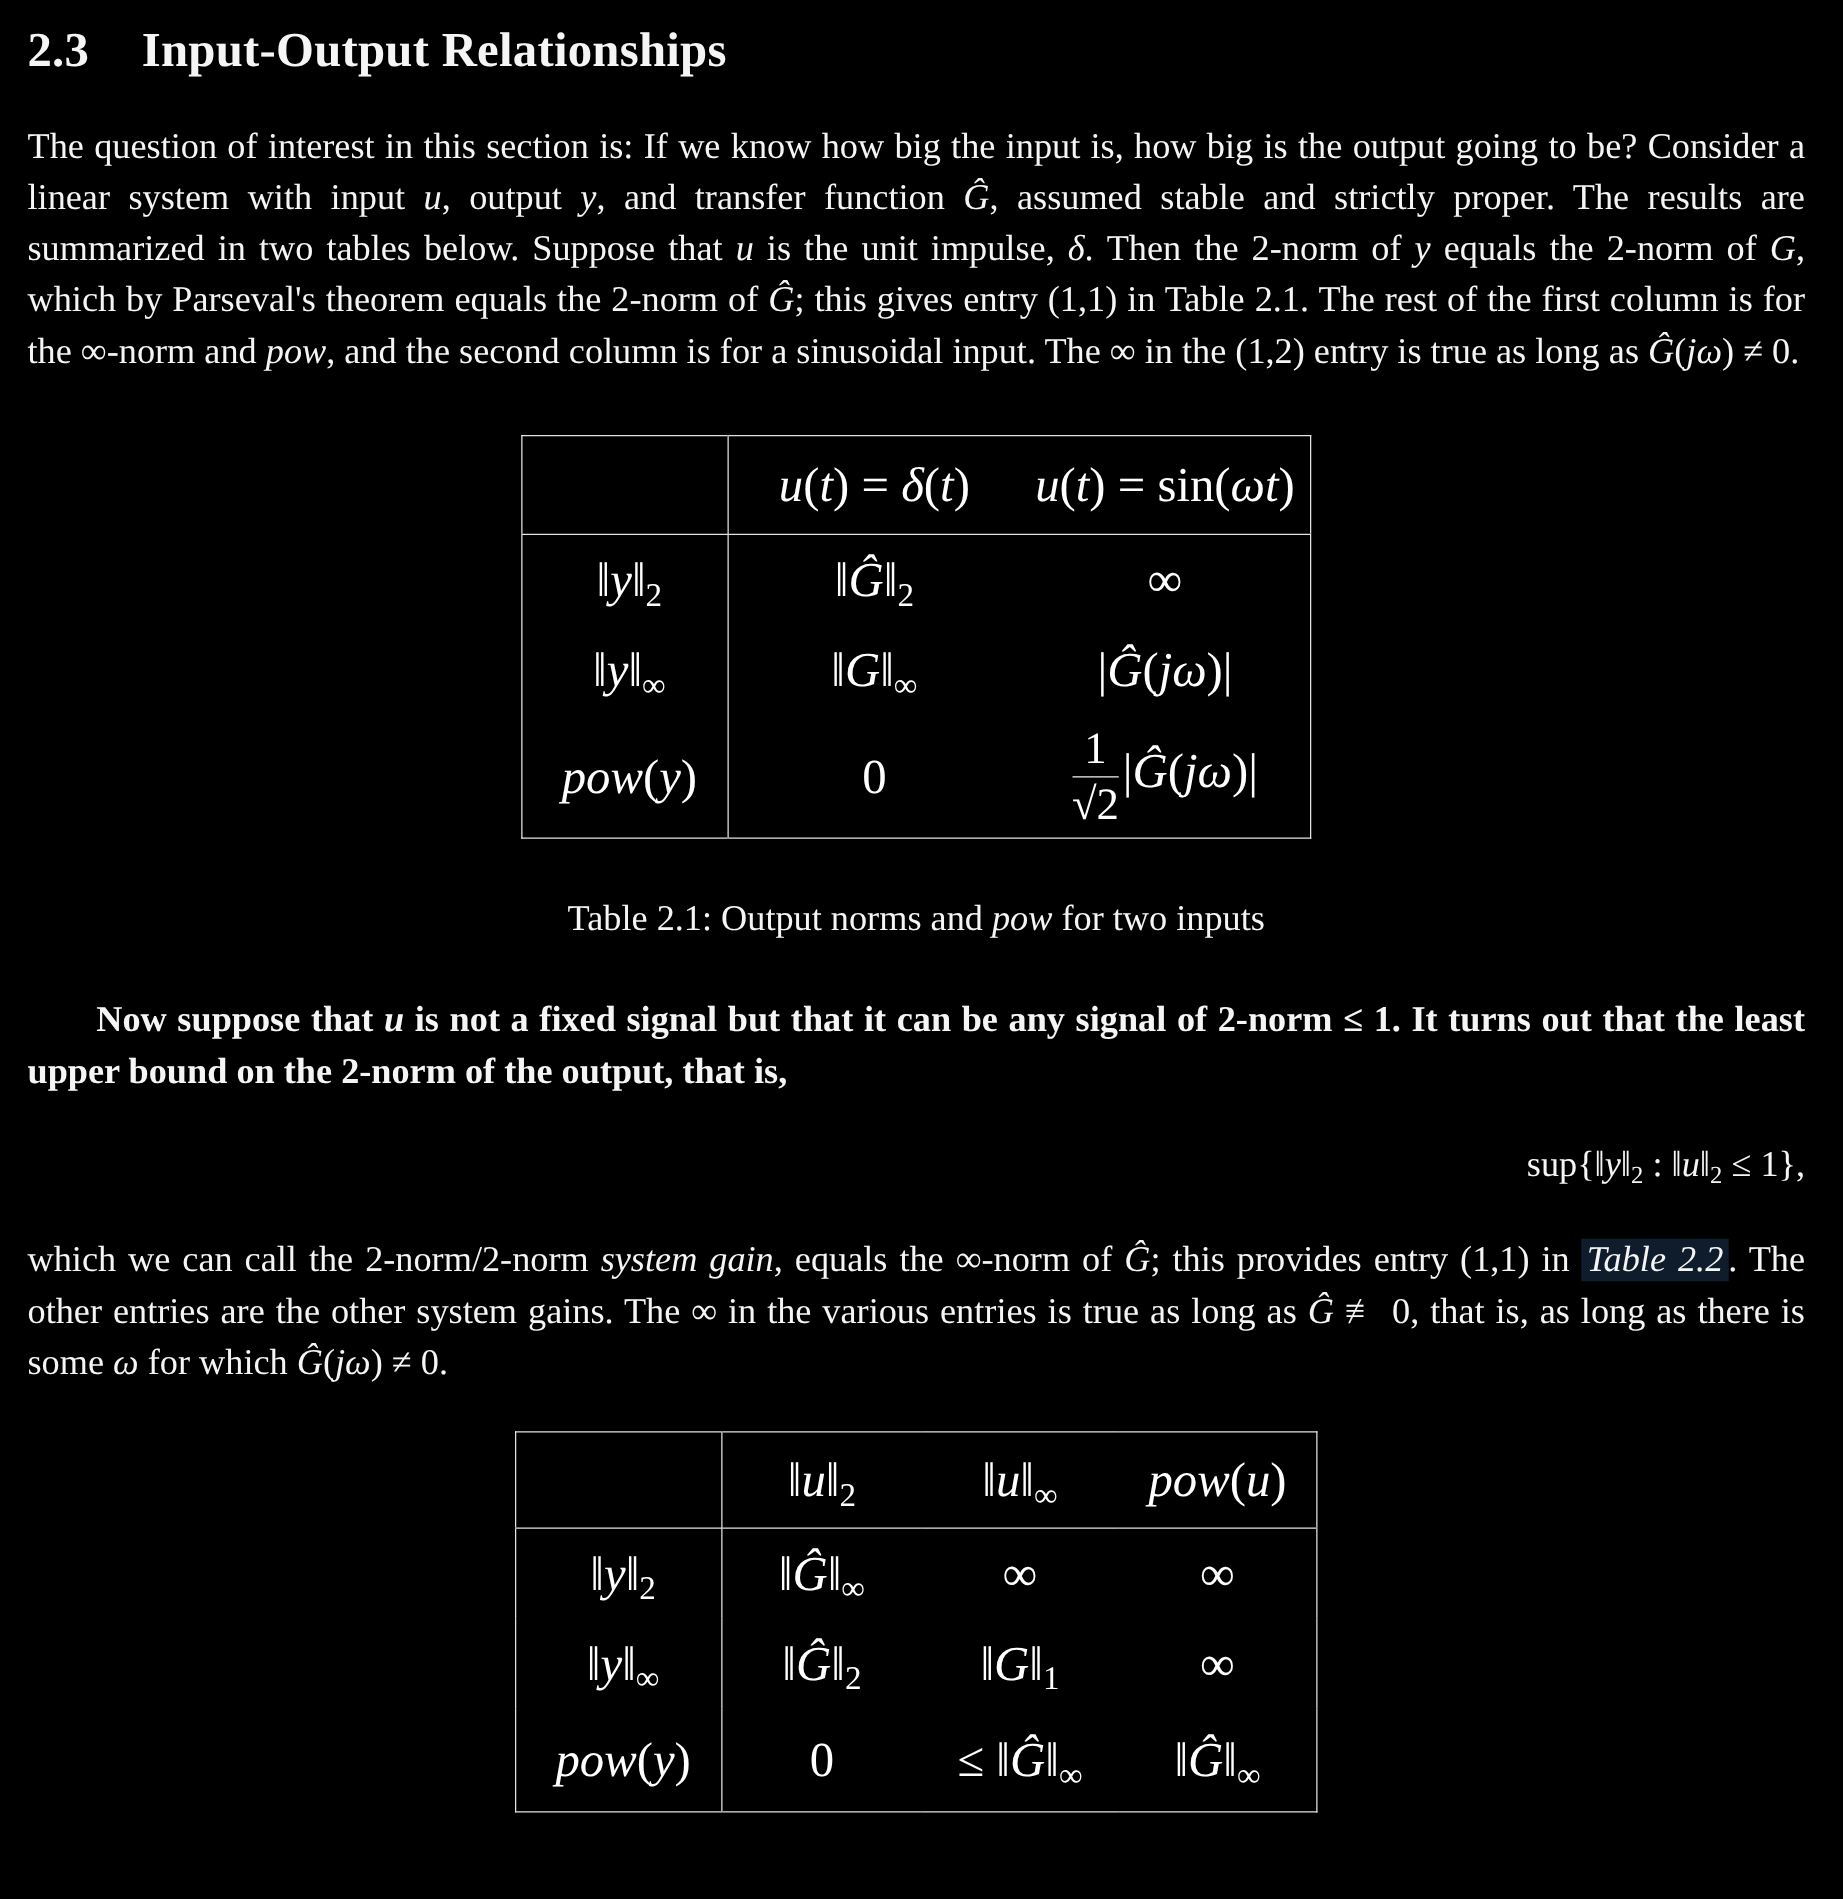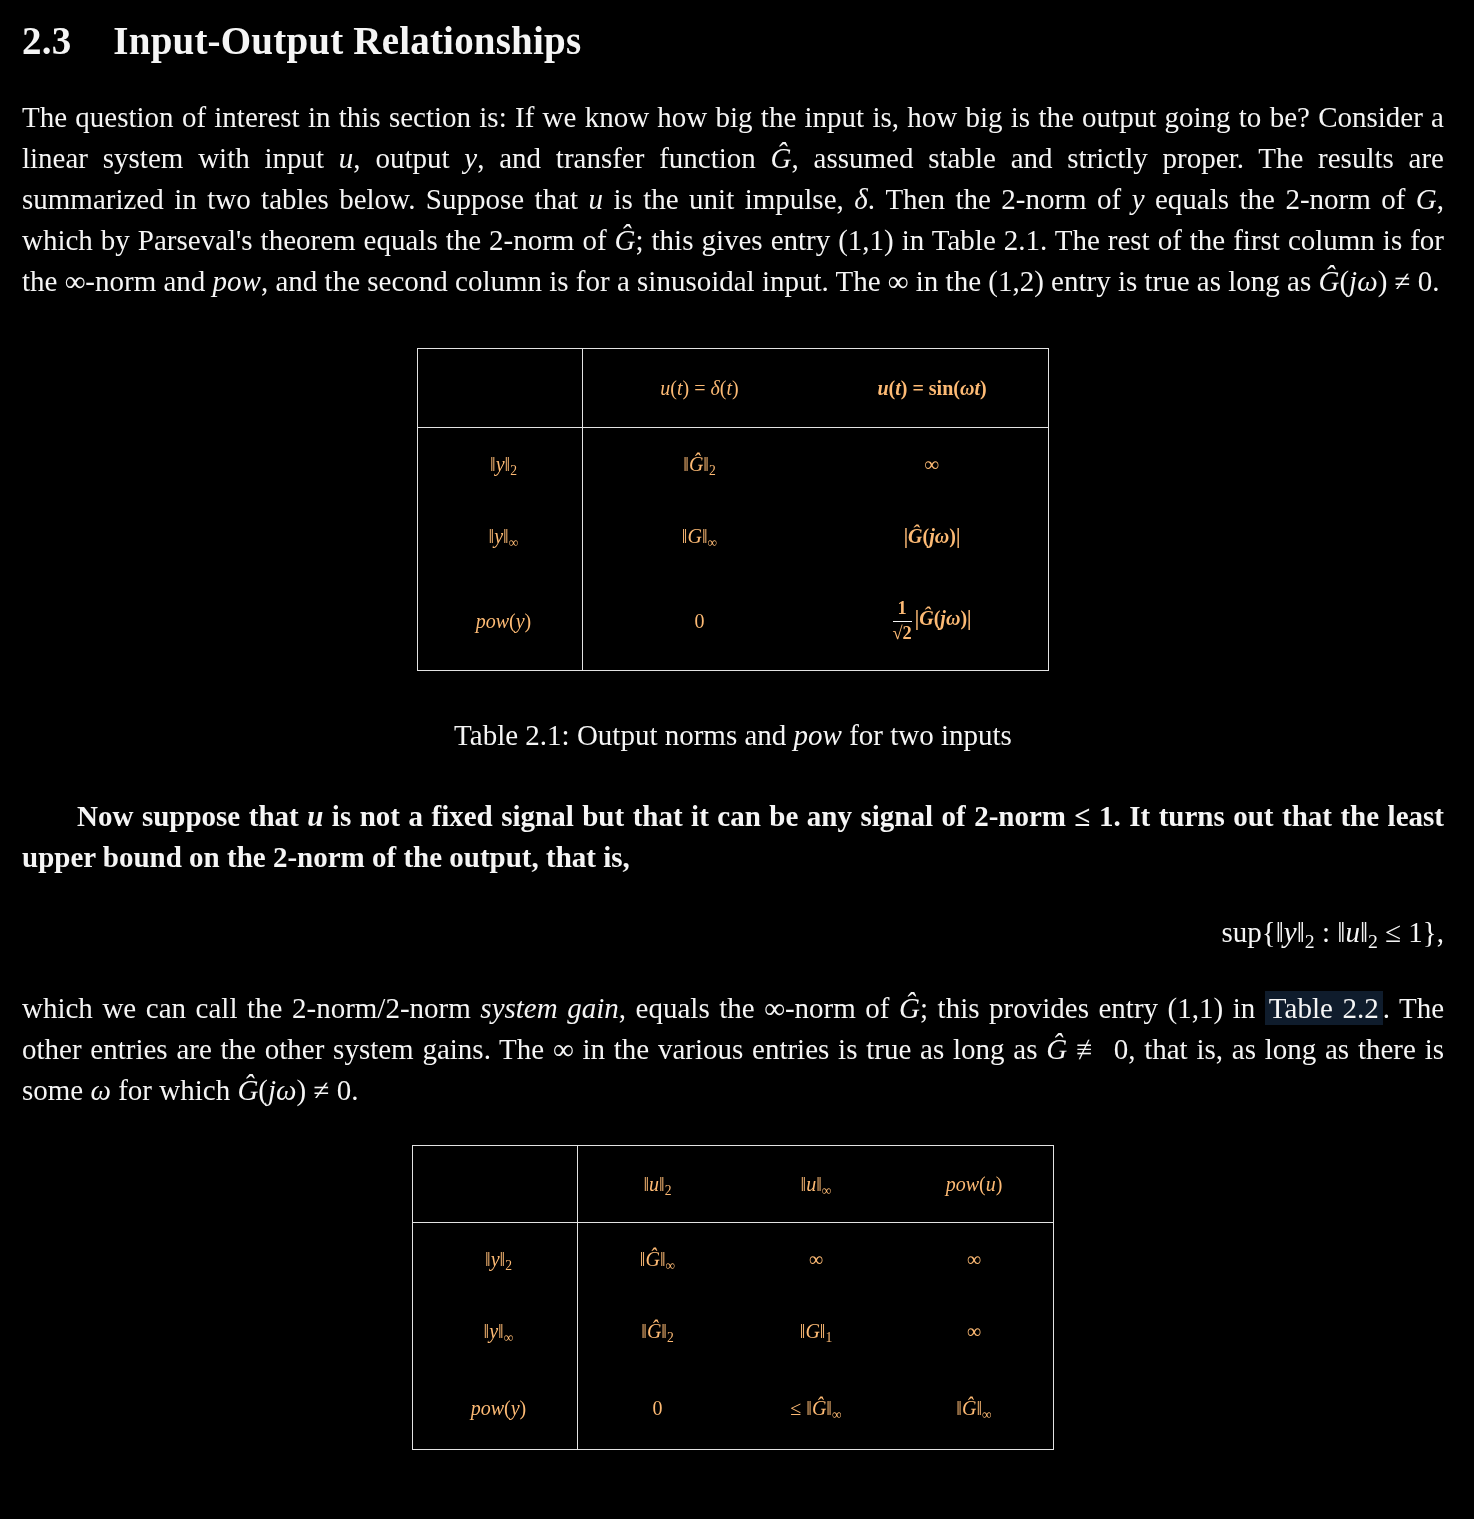"u(t) = δ(t)" table { color: #fdba74 -> #ffffff; font-size: 20px -> 39px }
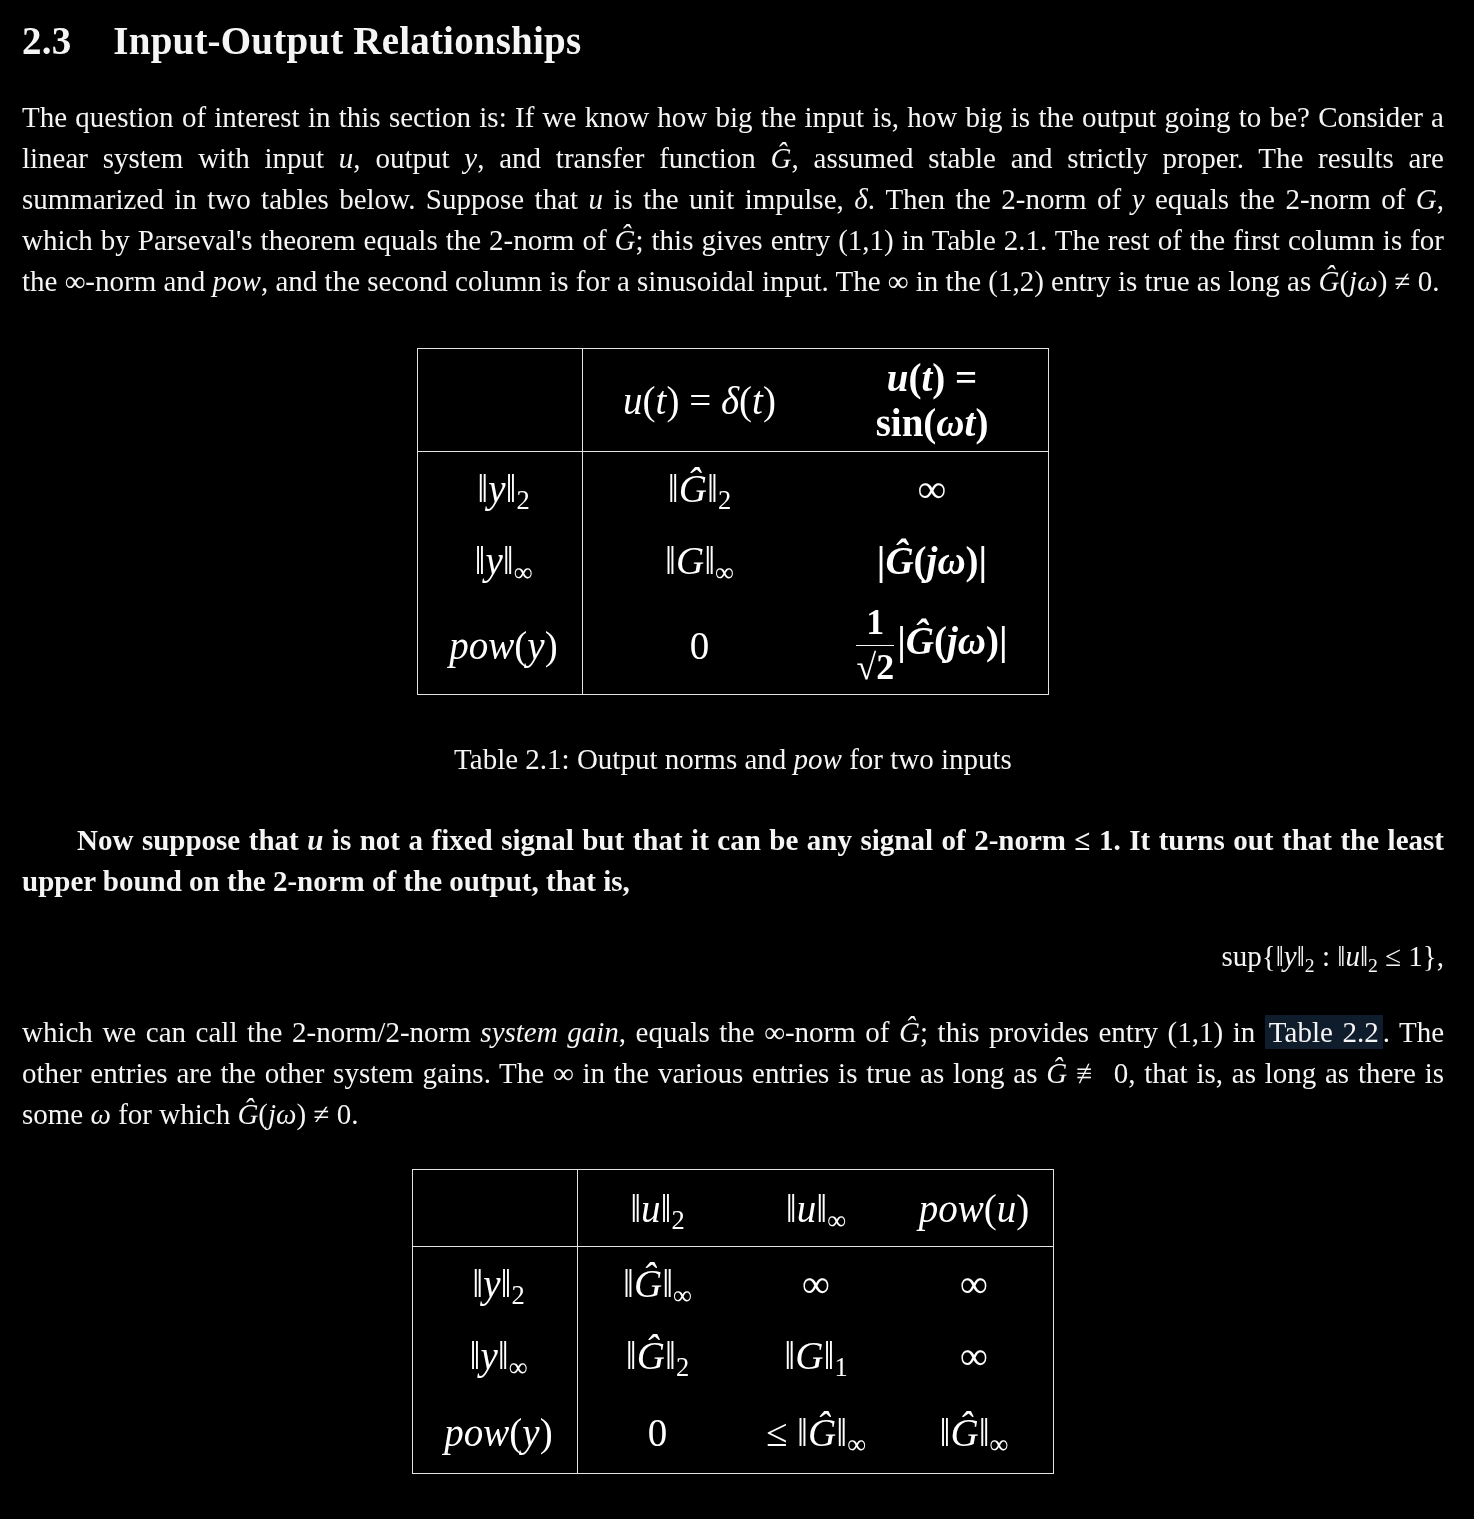"u(t) = sin(ωt)" .t1 .c3 { font-weight: bold -> none }
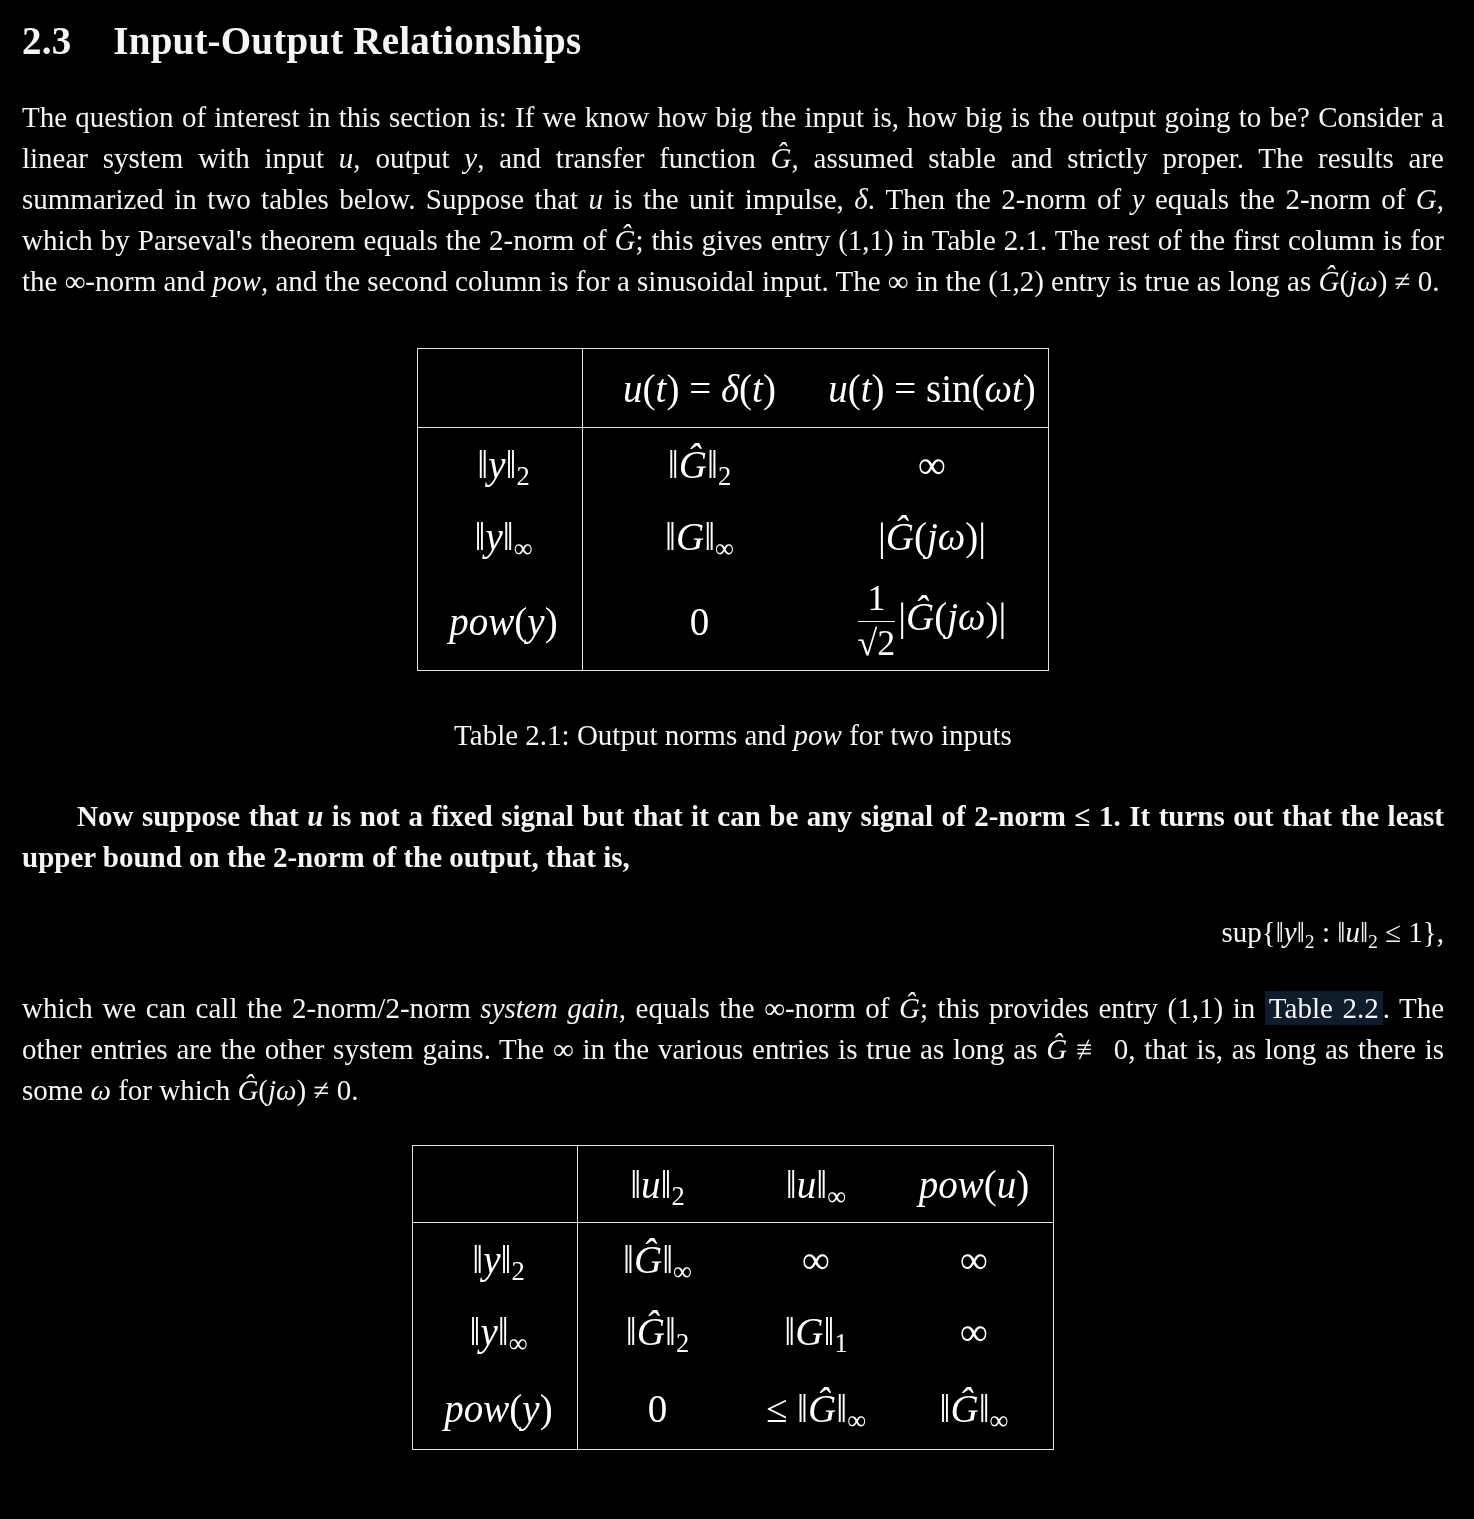"Table 2.2" .link-hl { font-style: none -> italic }
